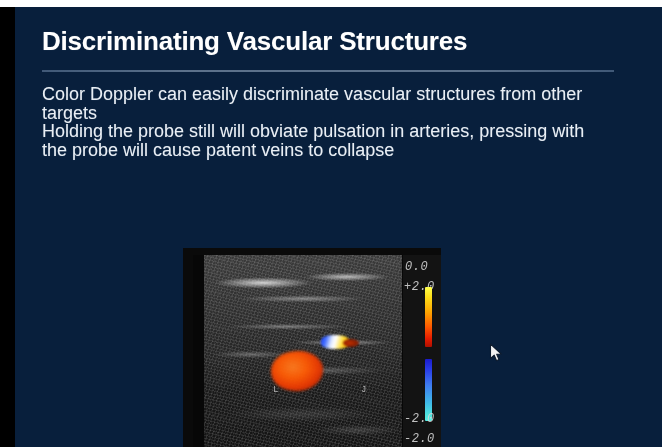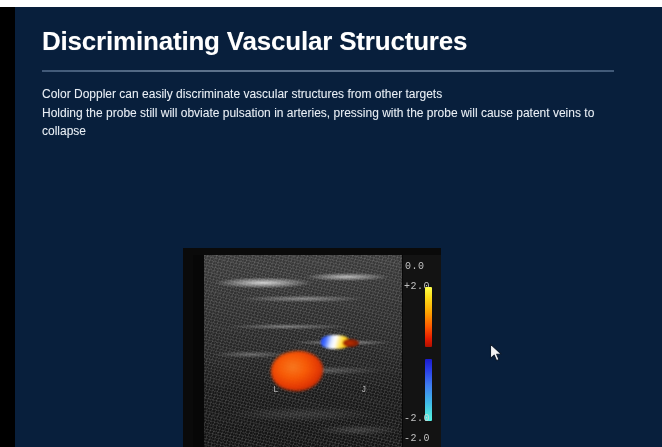"Color Doppler can easily discriminate" .para { font-size: 12px -> 18px }
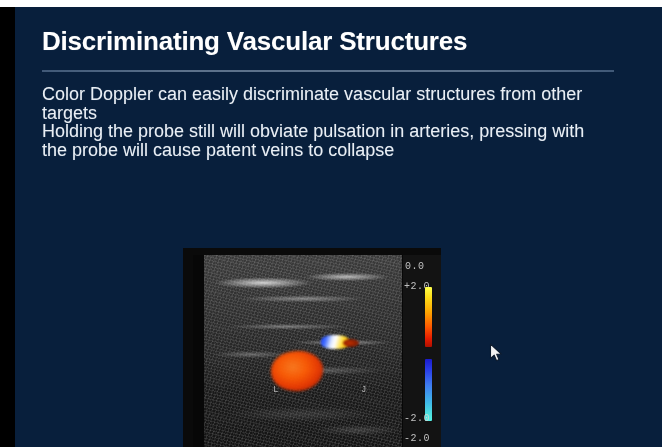"0.0" .scale-lbl { font-size: 10px -> 12px; font-style: none -> italic }
